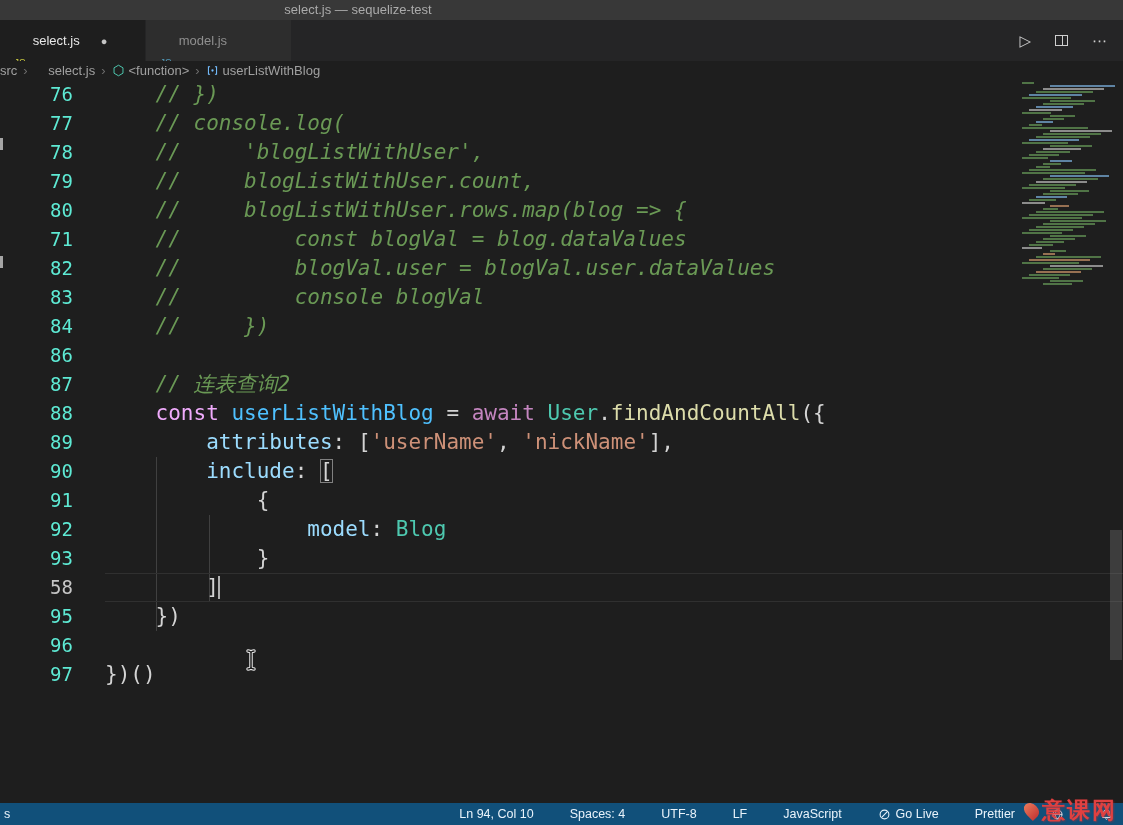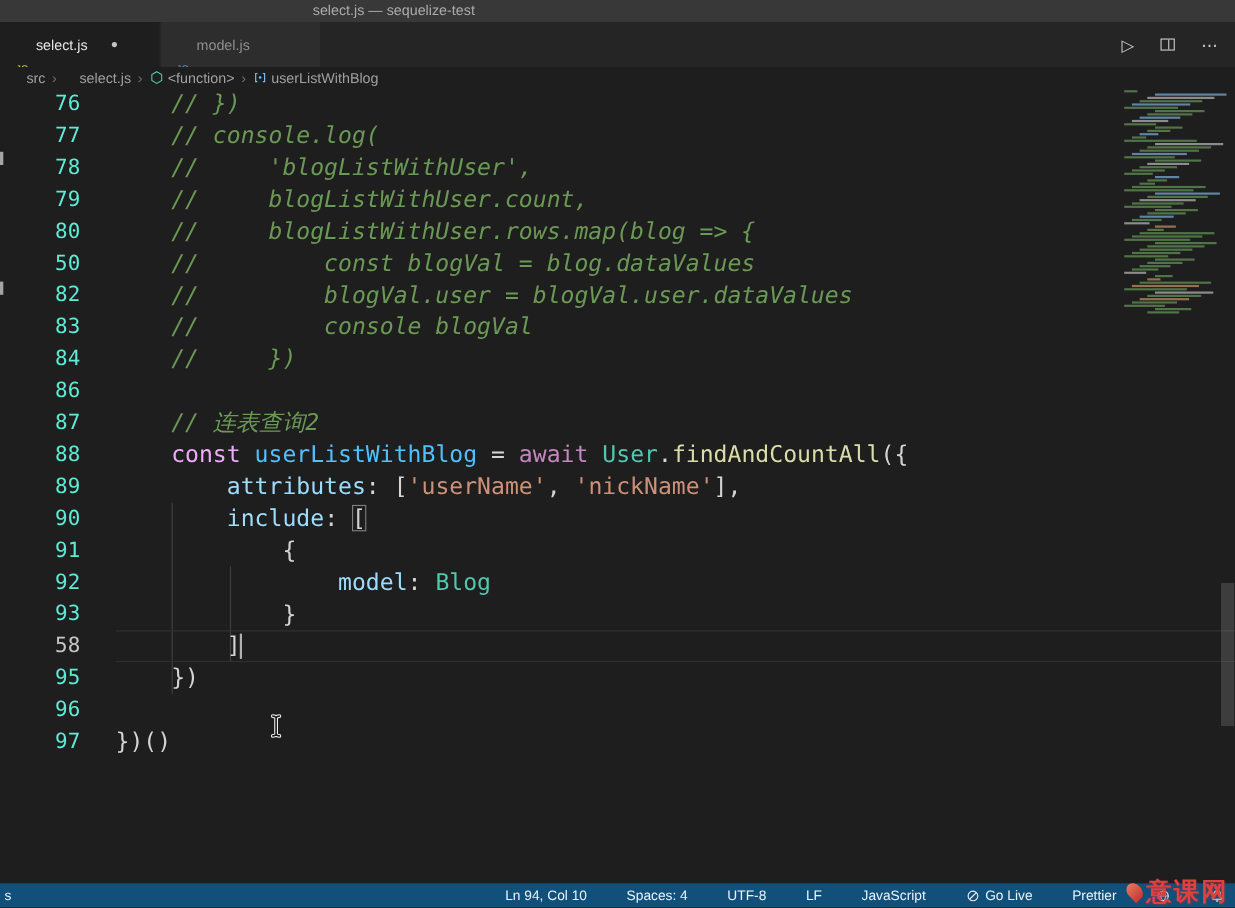"src" .breadcrumbs { padding-left: 24px -> none }
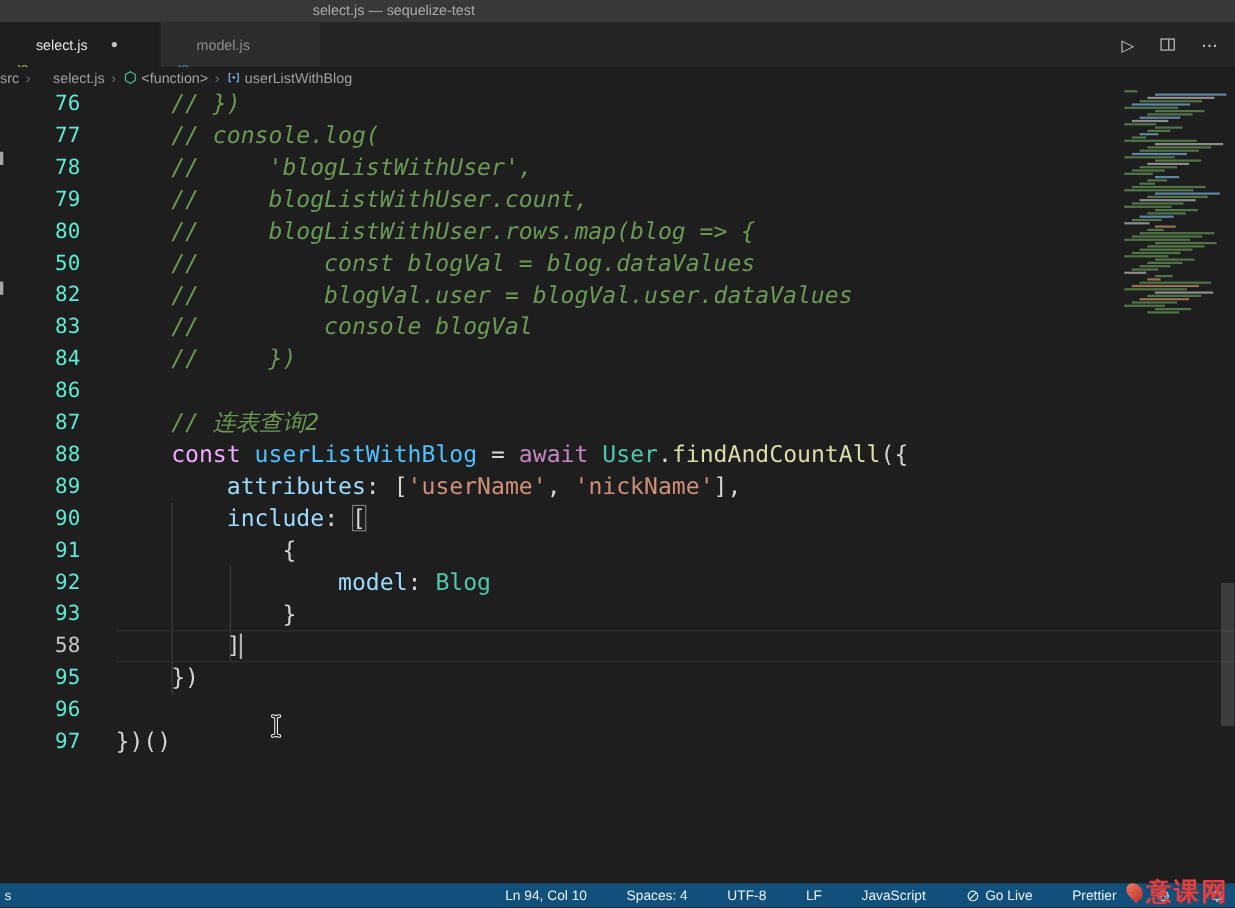"50" span.ln { text: 50 -> 71 }
